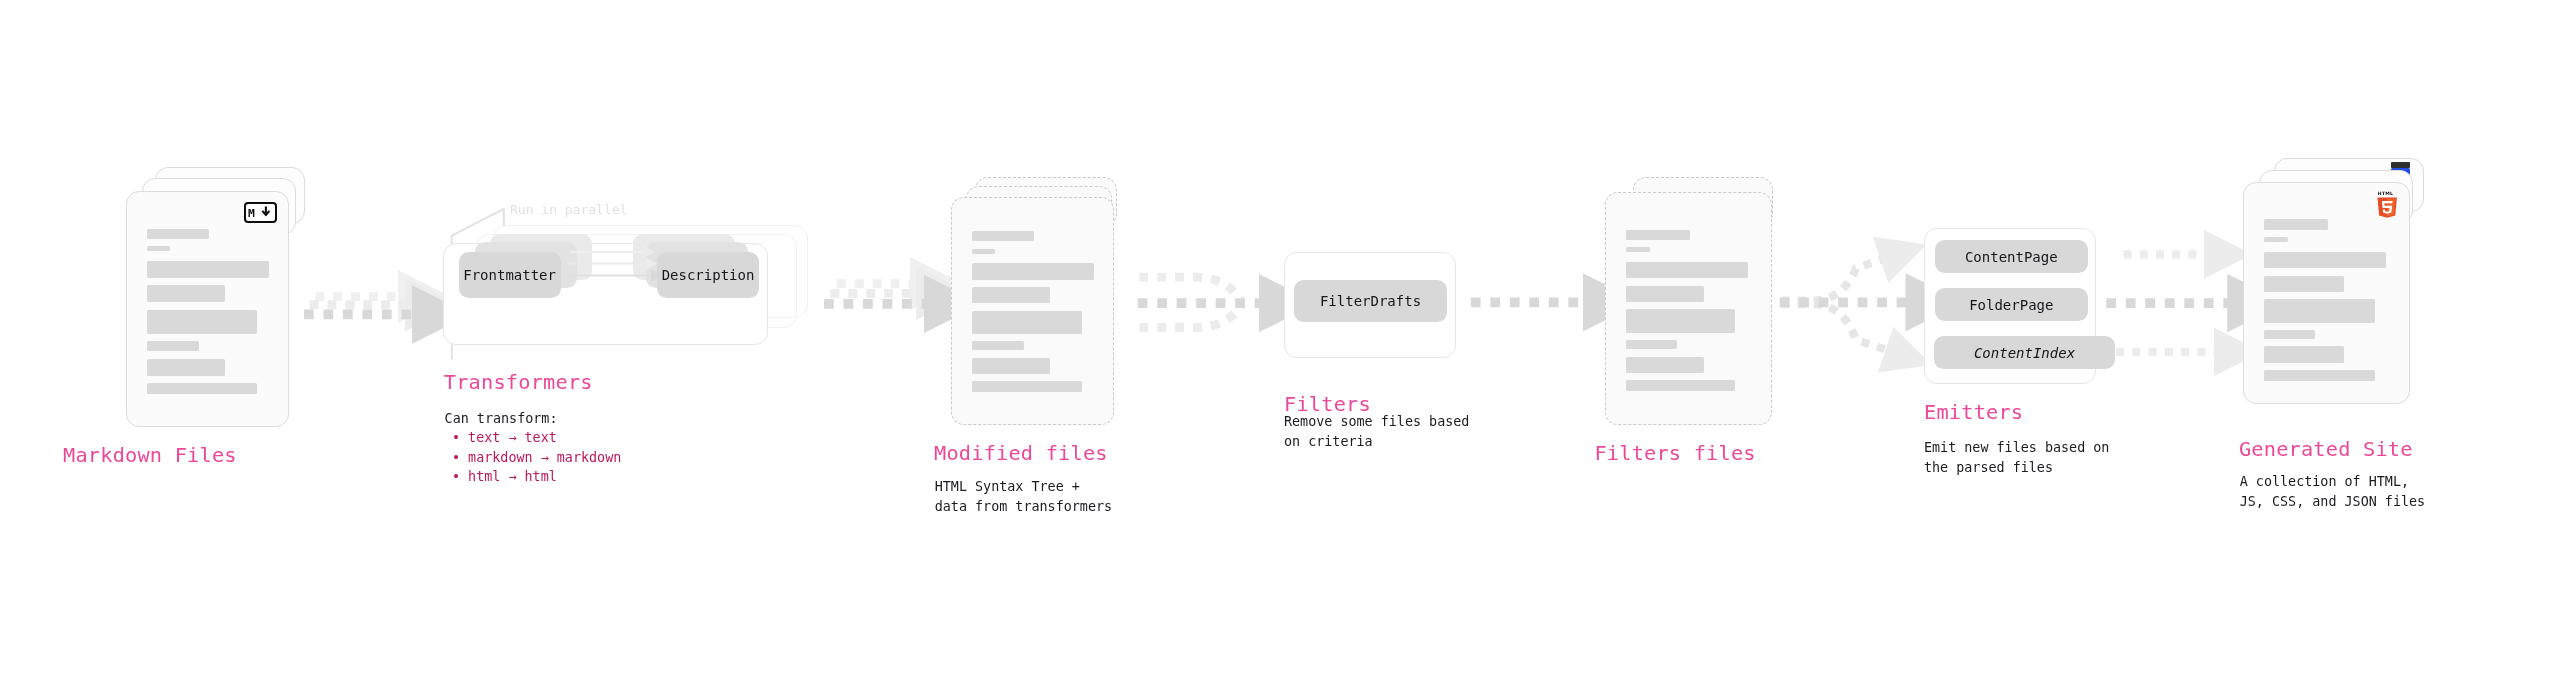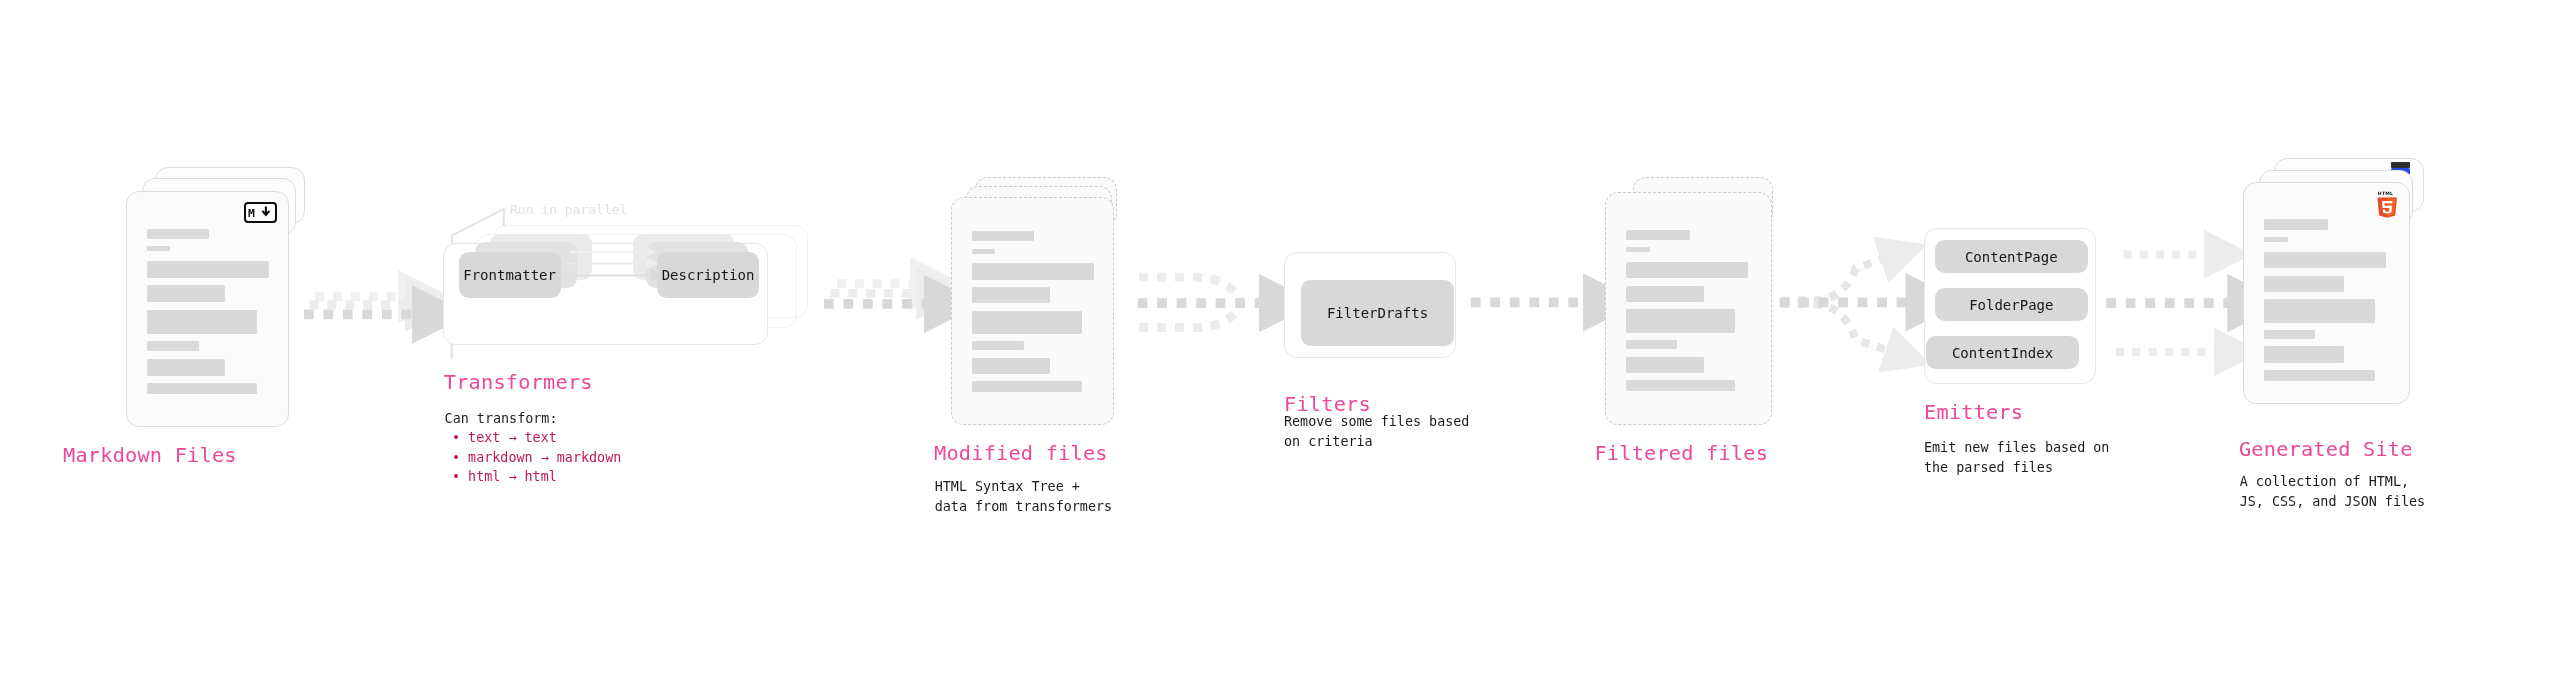"FilterDrafts" div.chip { height: 66px -> 42px; left: 16px -> 9px }
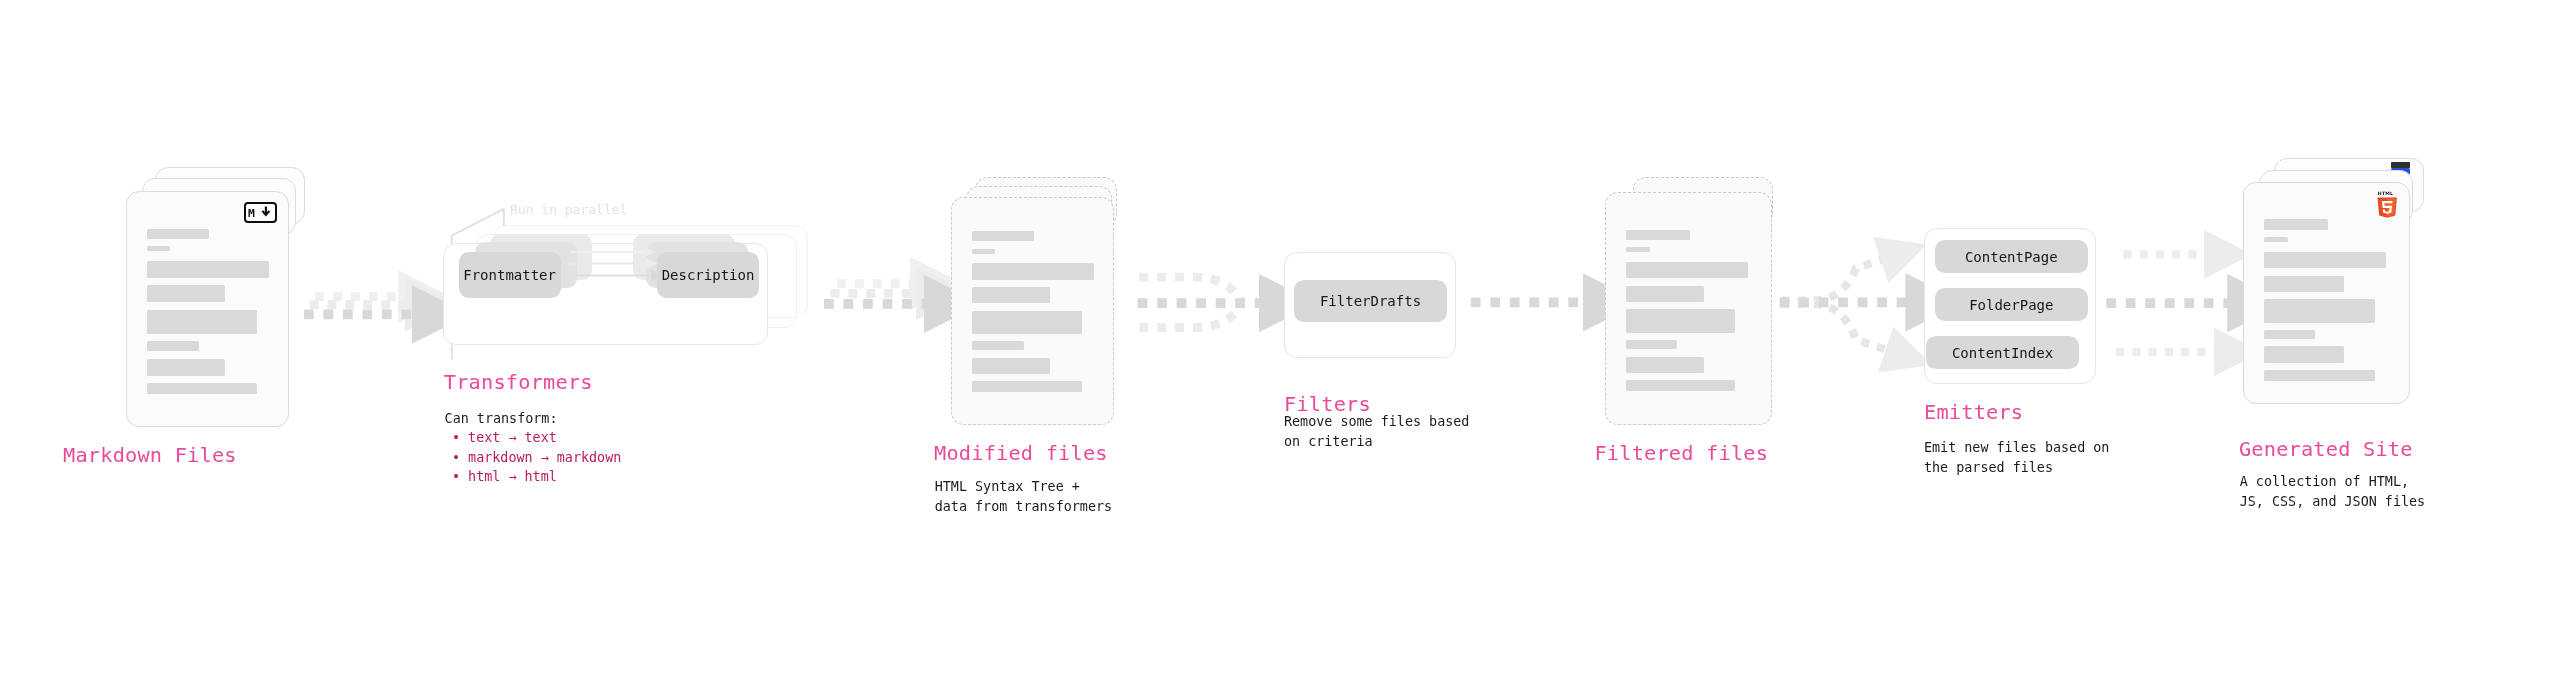"ContentIndex" div.chip { font-style: none -> italic; left: 1px -> 9px; width: 153px -> 181px }
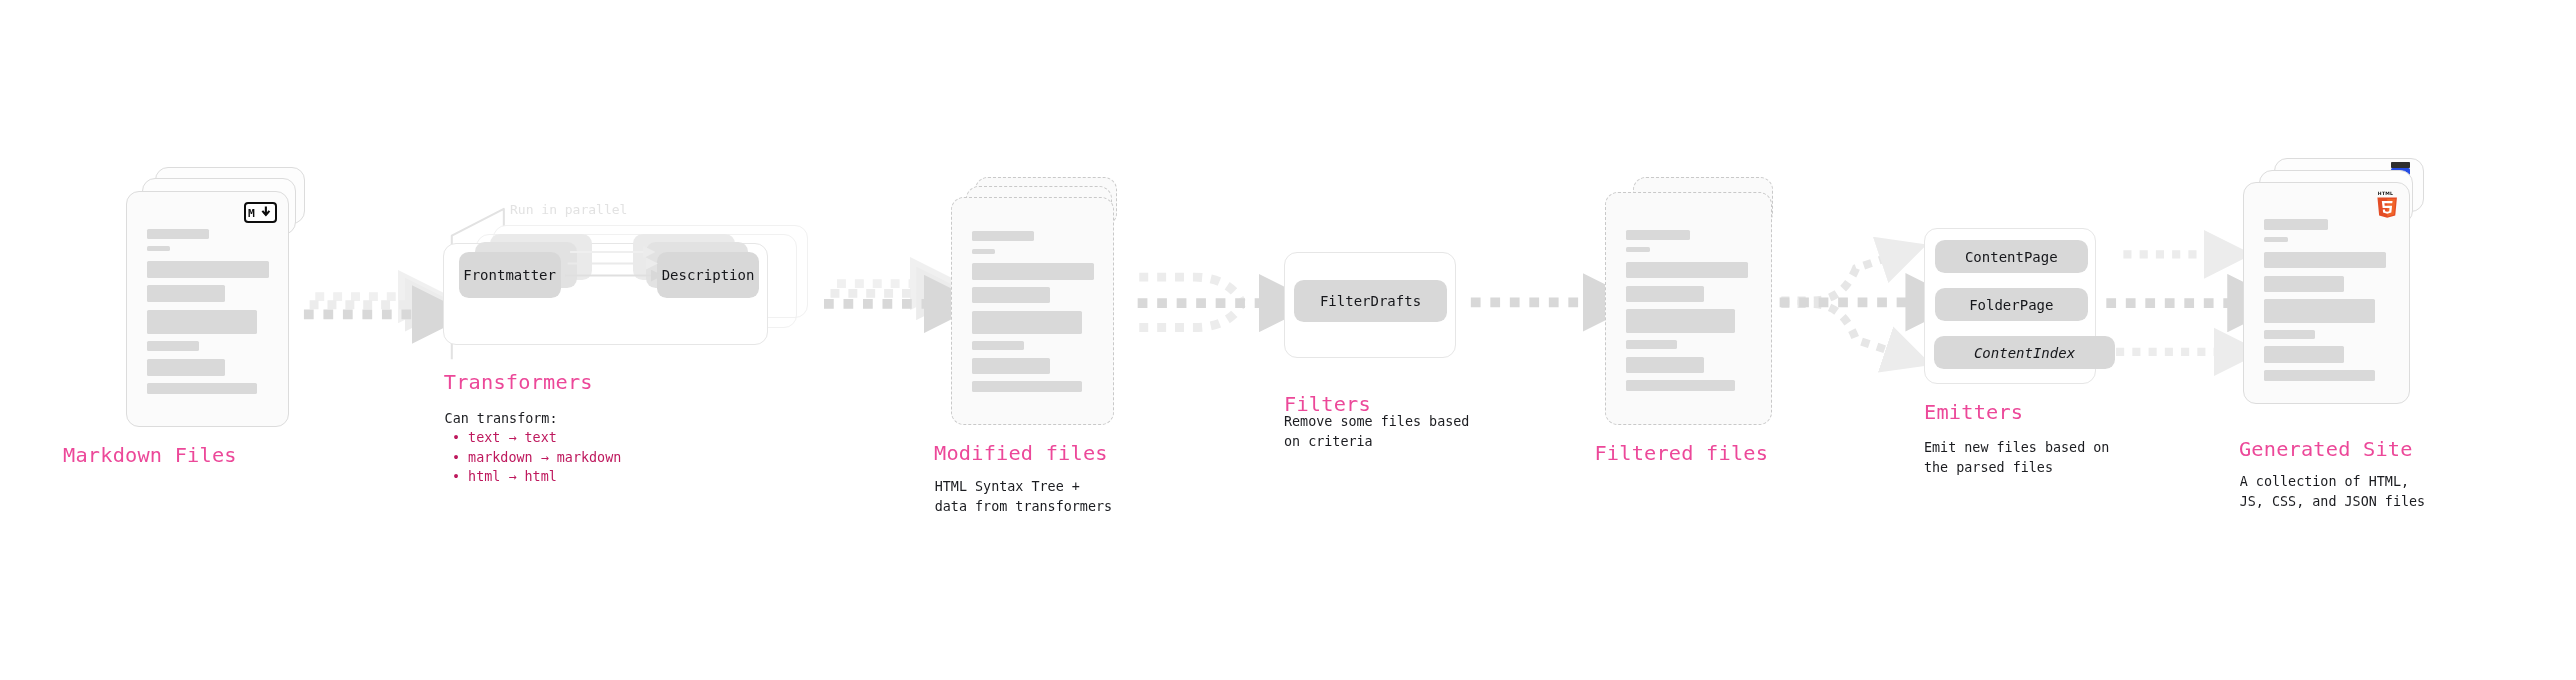"Filtered files" div.title { text: Filtered -> Filters }
